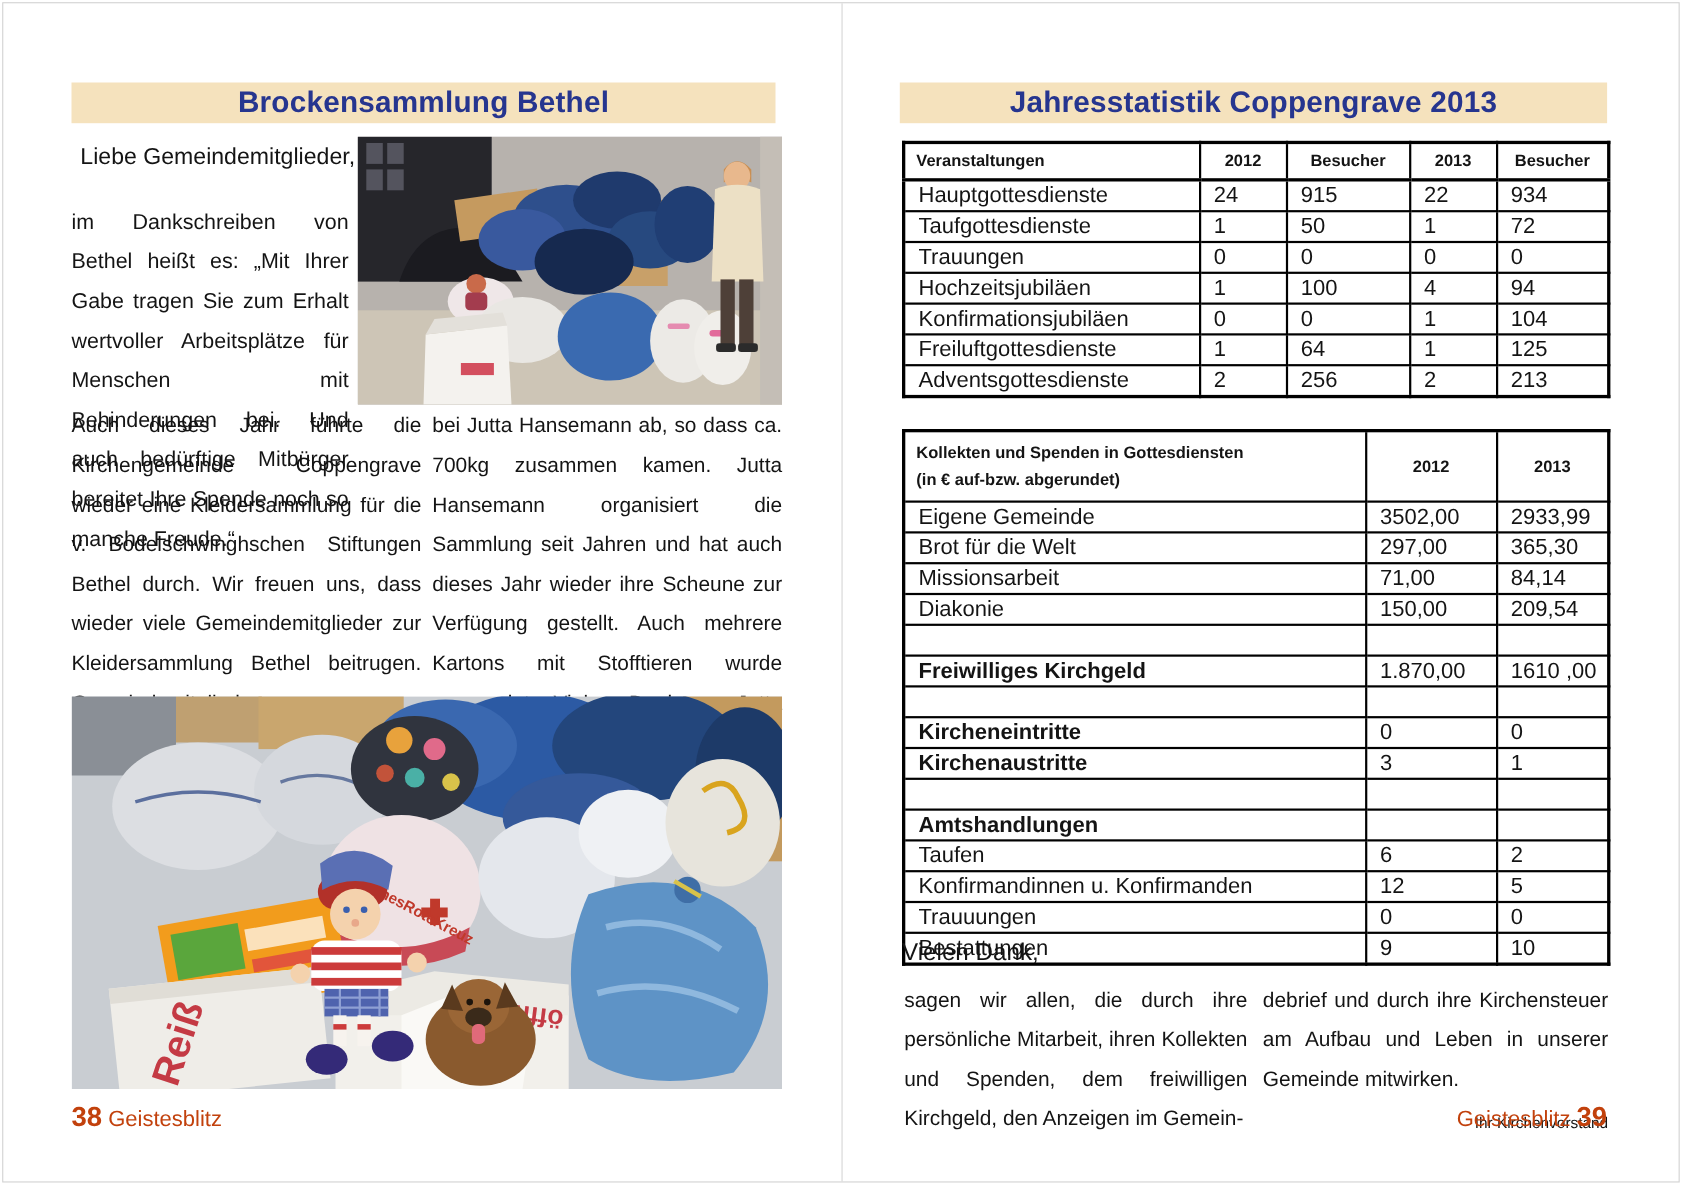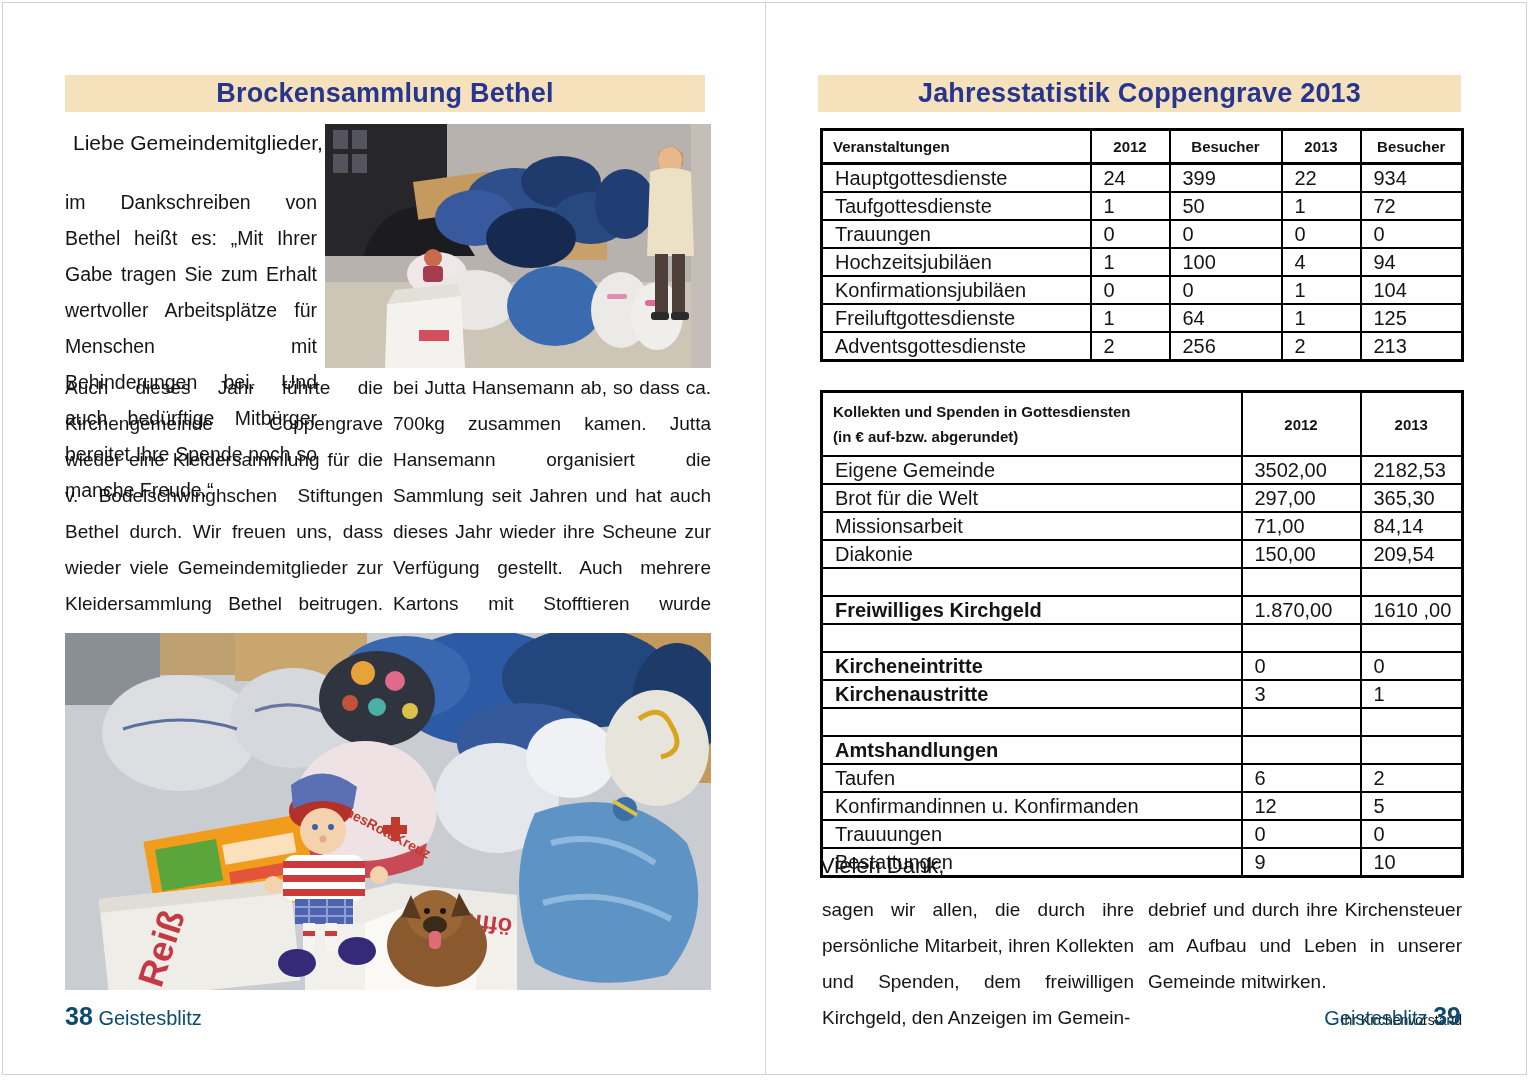"399" td { text: 399 -> 915 }
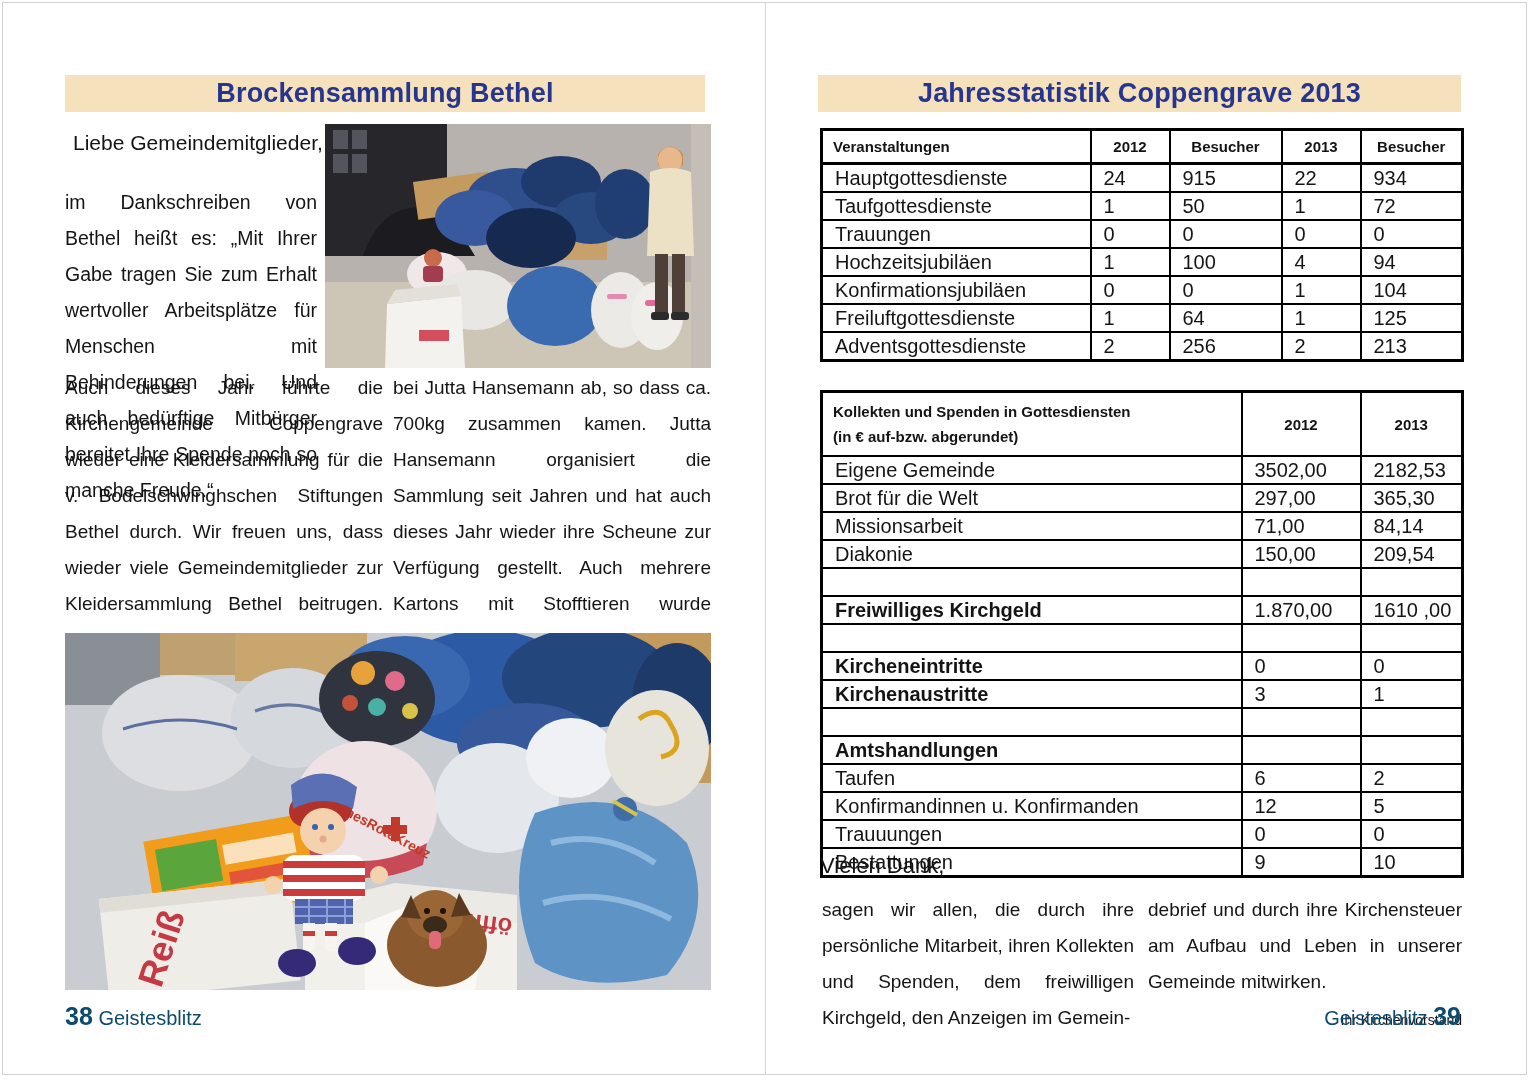"2182,53" td { text: 2182,53 -> 2933,99 }
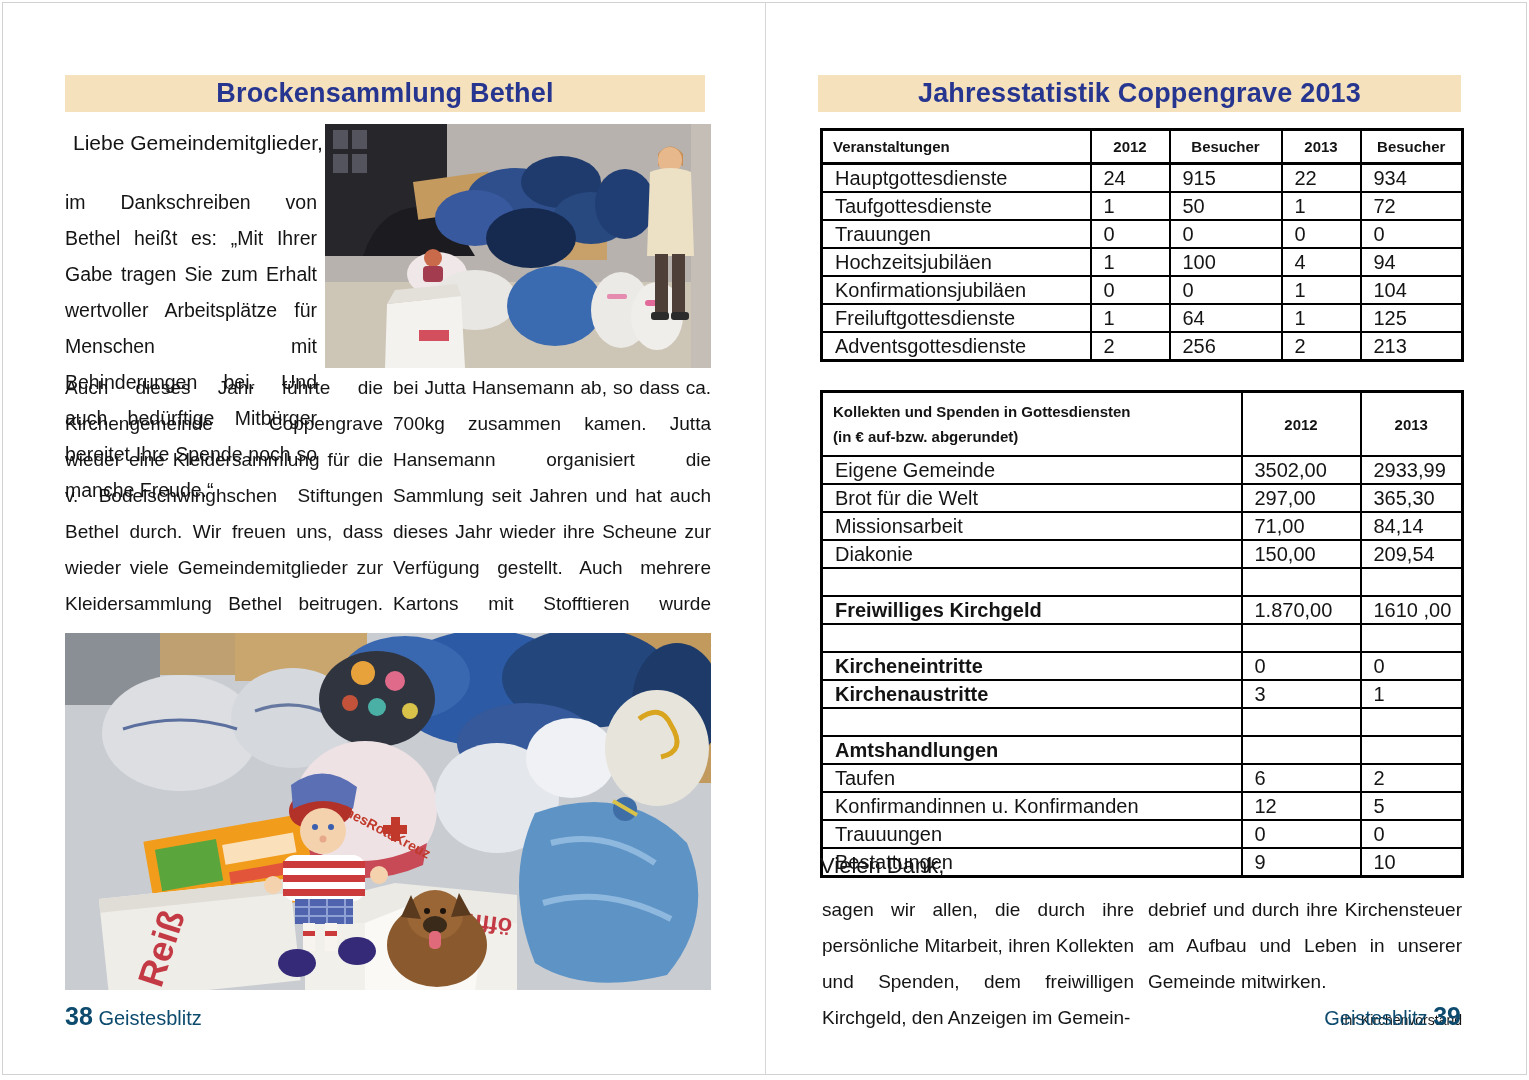"38 Geistesblitz" .footer { color: #0c4a6e -> #c2410c }
